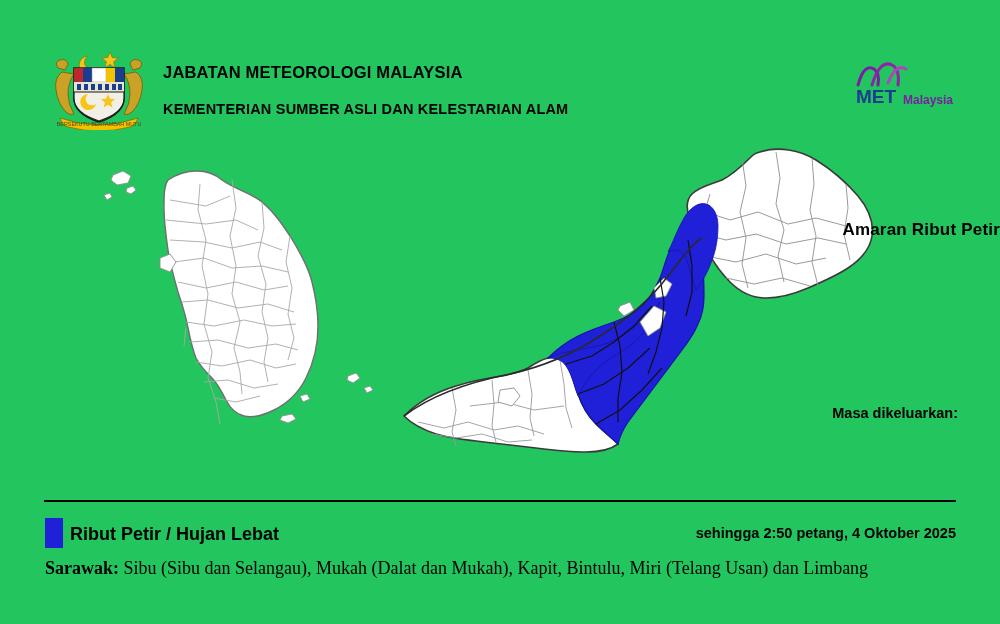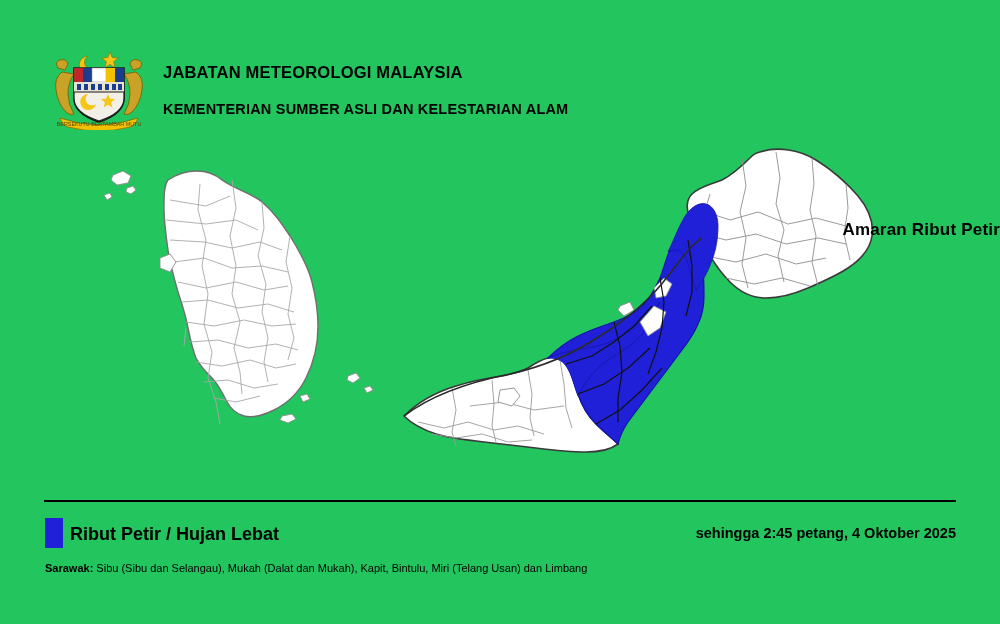"MET" div.met-logo { html: none -> <div> <svg> <path></path> <path></path> <path></path> <text>MET</text> <text>Malaysia</text> </svg> </div> }
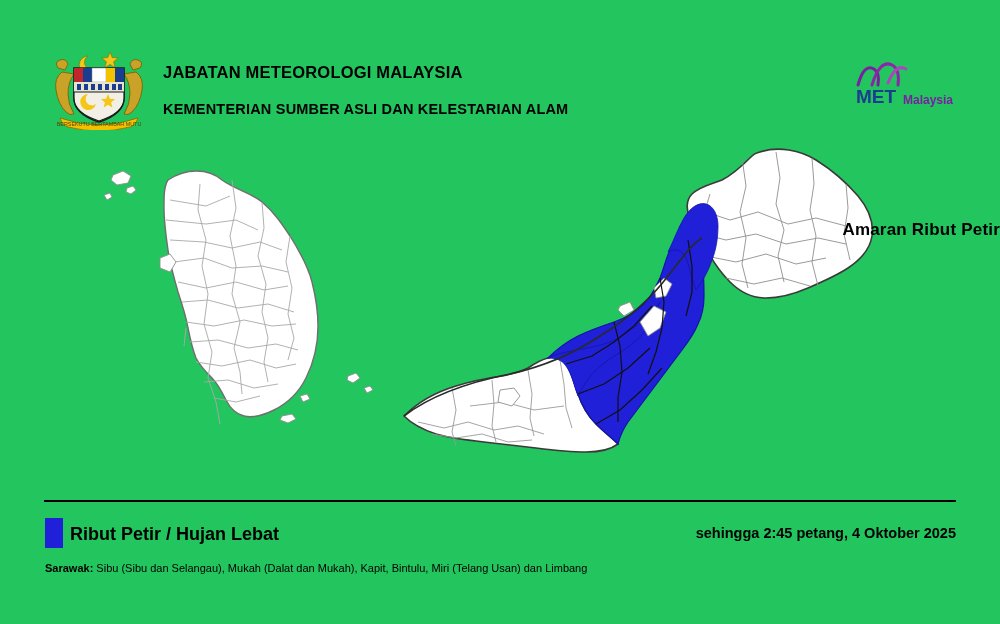"Masa dikeluarkan:" div.issued-label { html: none -> <div>Masa dikeluarkan:</div> }
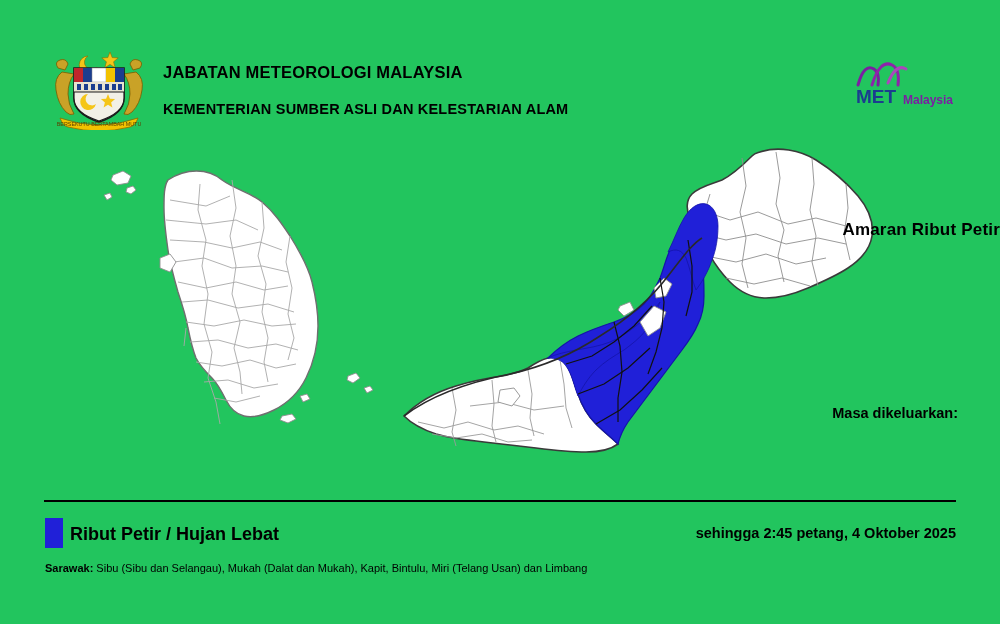"sehingga 2:45 petang, 4 Oktober" div.valid-until { text: 2:45 -> 2:50 }
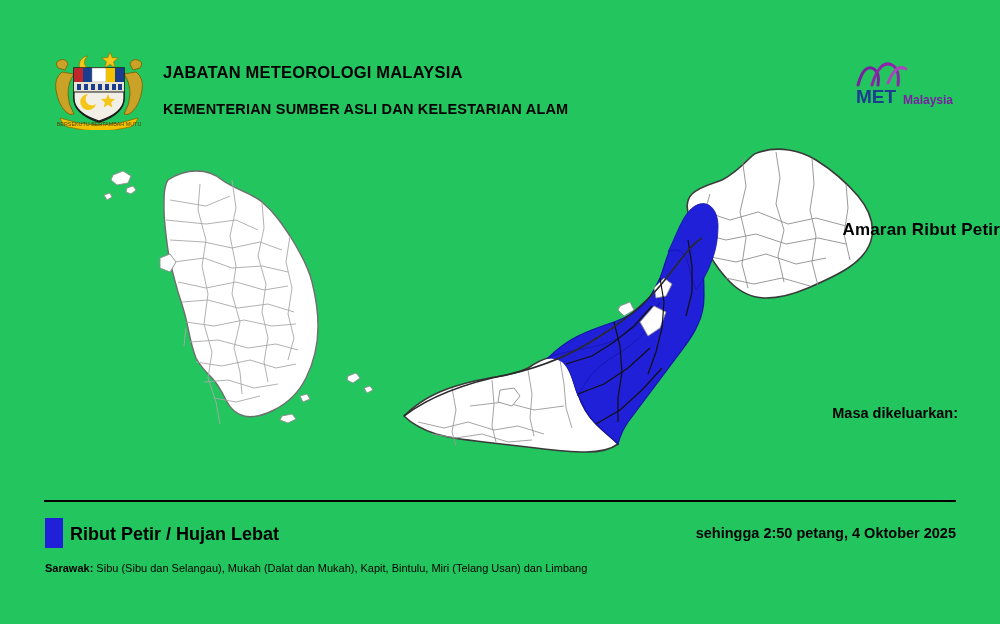"Sarawak: Sibu (Sibu dan Selangau)," .areas-line { font-family: none -> Liberation Serif, serif; font-size: 11px -> 18px }
